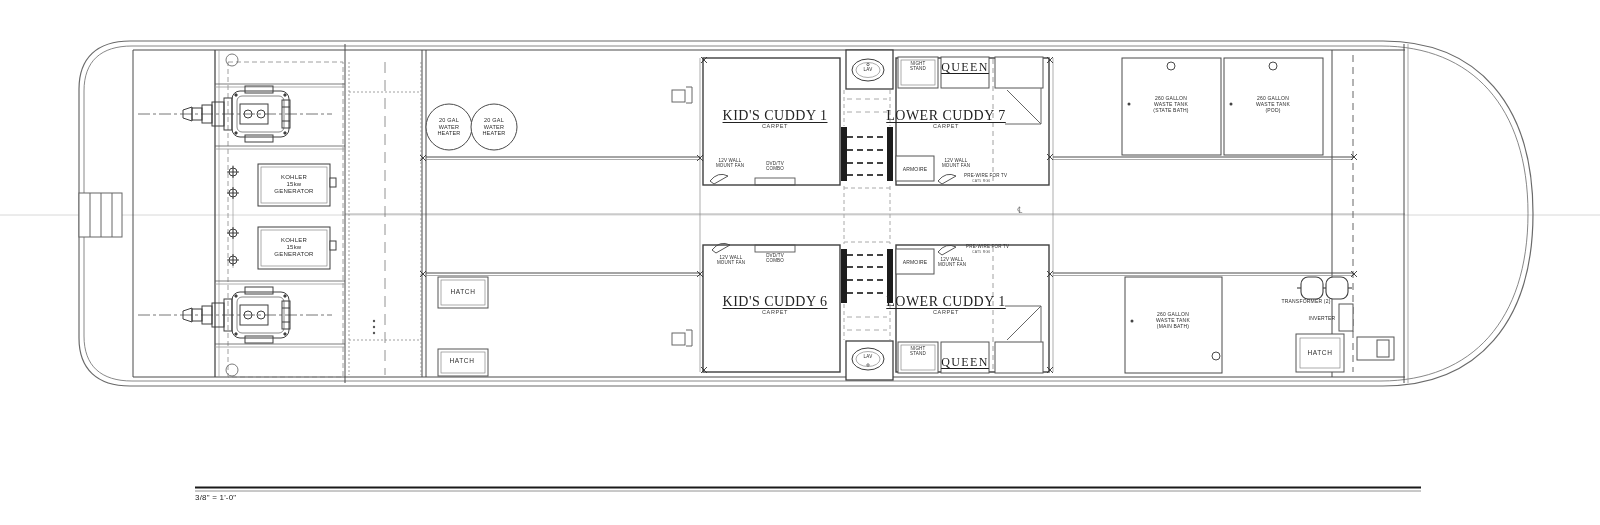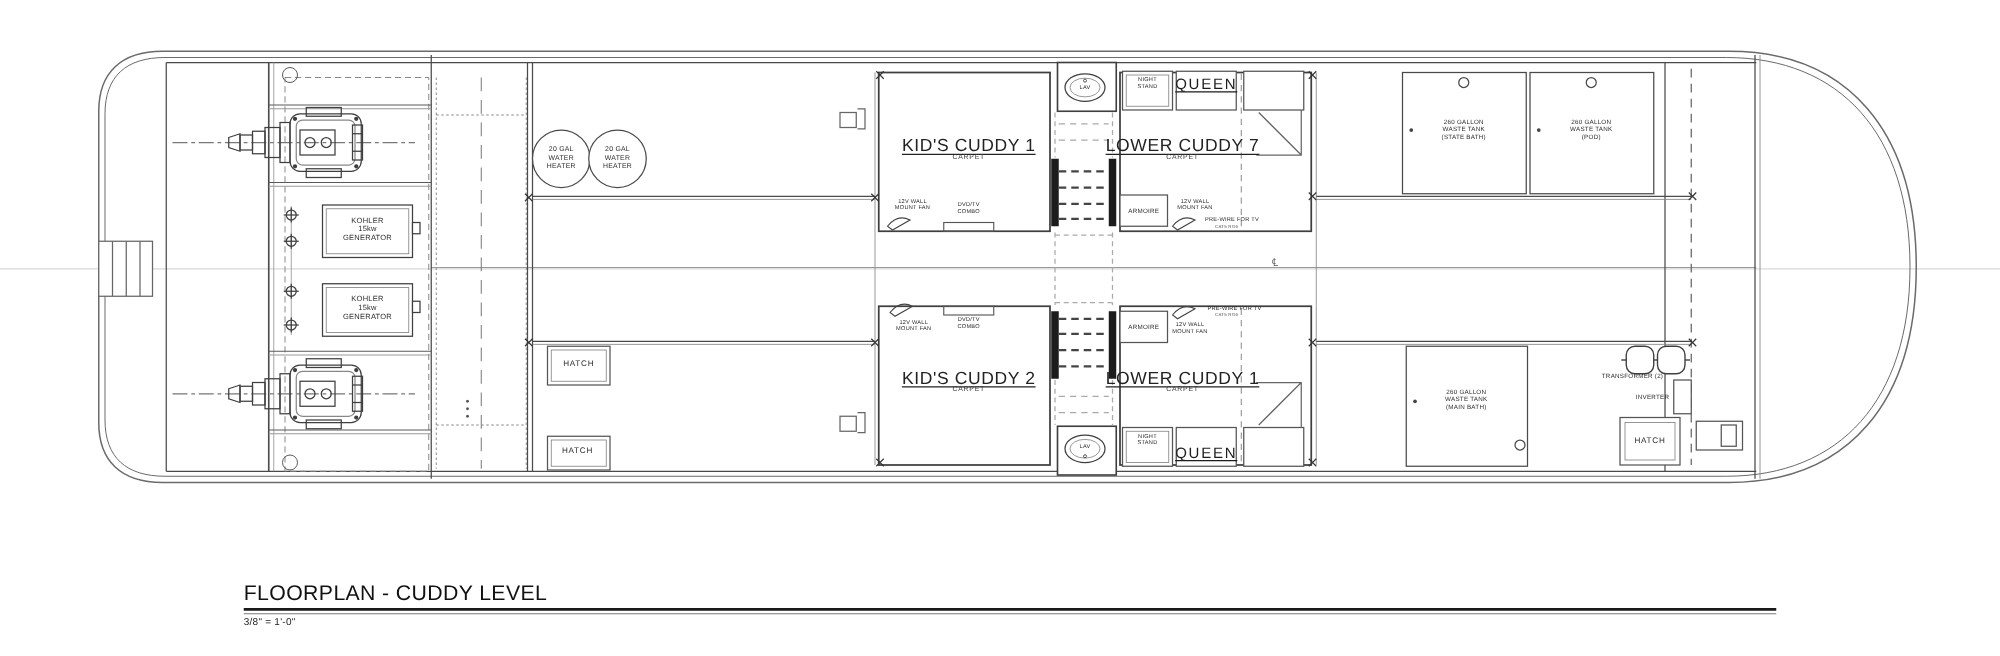"QUEEN" .u { font-family: none -> Liberation Serif, serif }
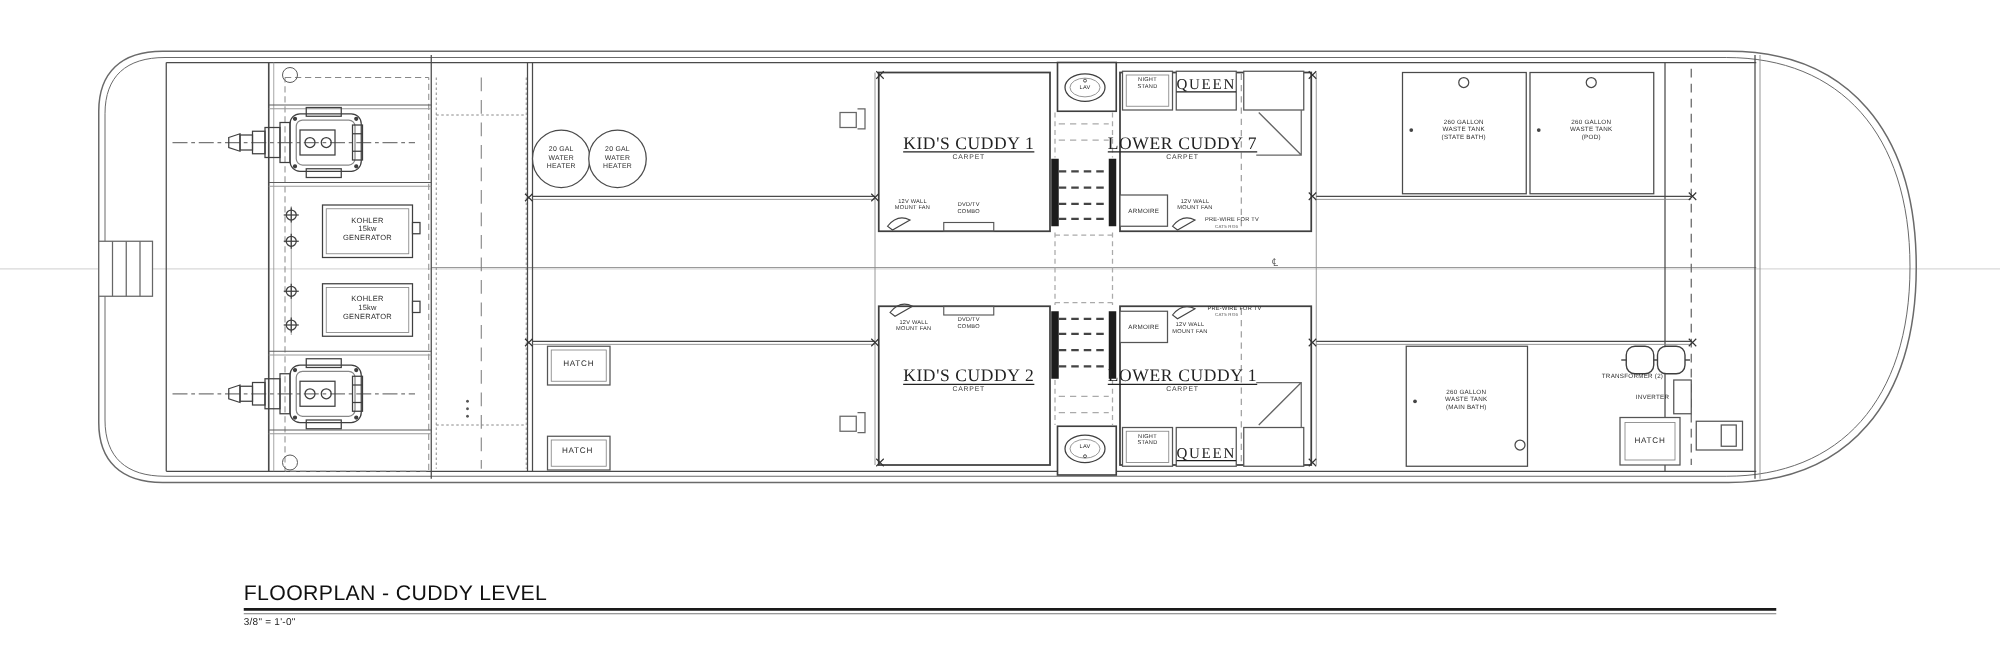"KID'S CUDDY 2" div.lbl { text: 2 -> 6 }
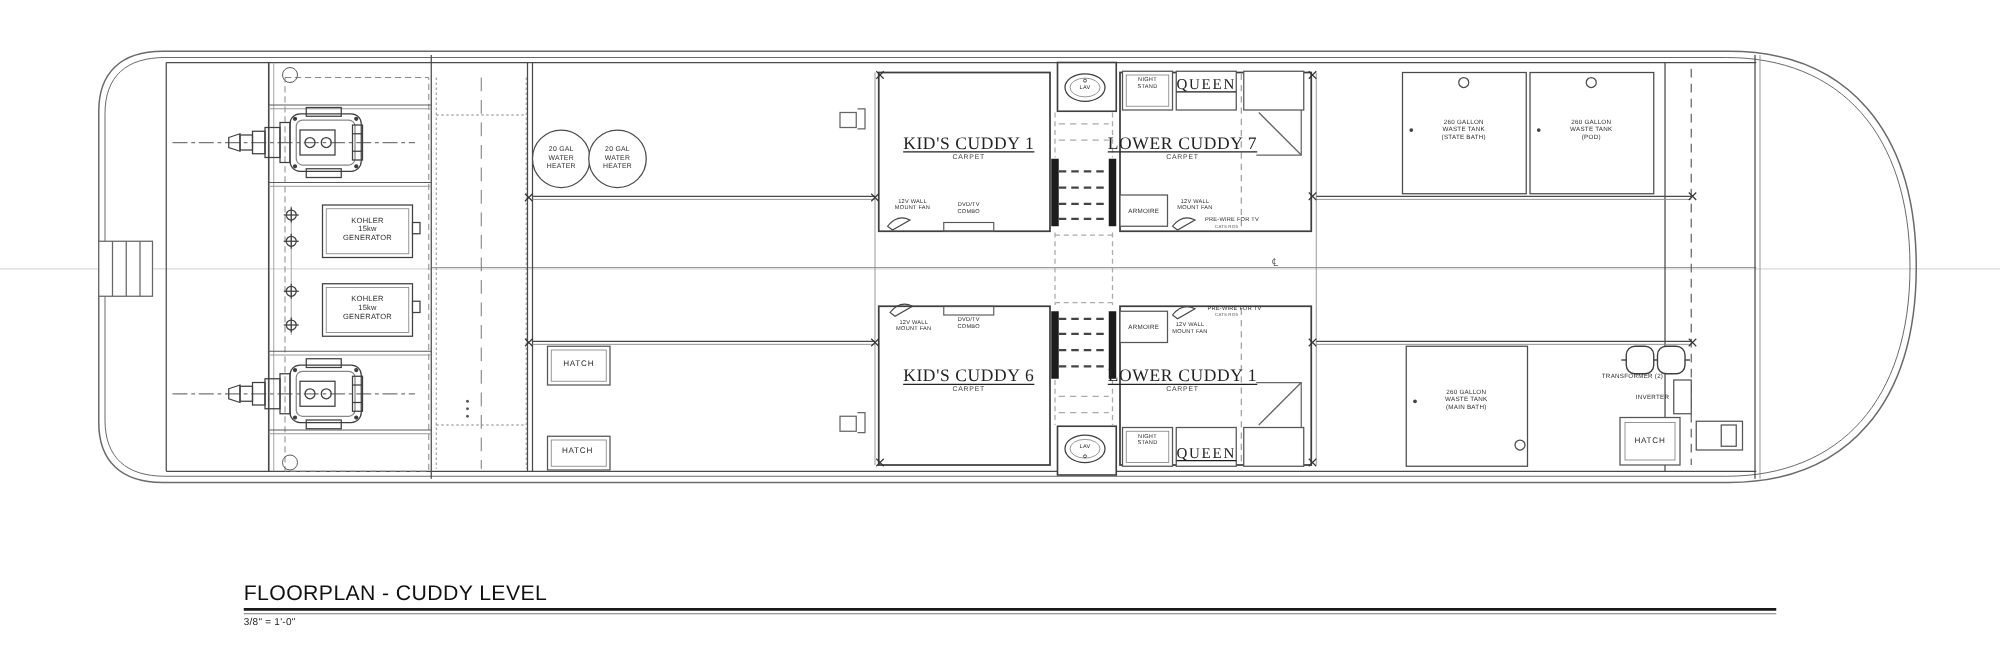"FLOORPLAN - CUDDY LEVEL" div.lbl { html: <div>FLOORPLAN - CUDDY LEVEL</div> -> none }
